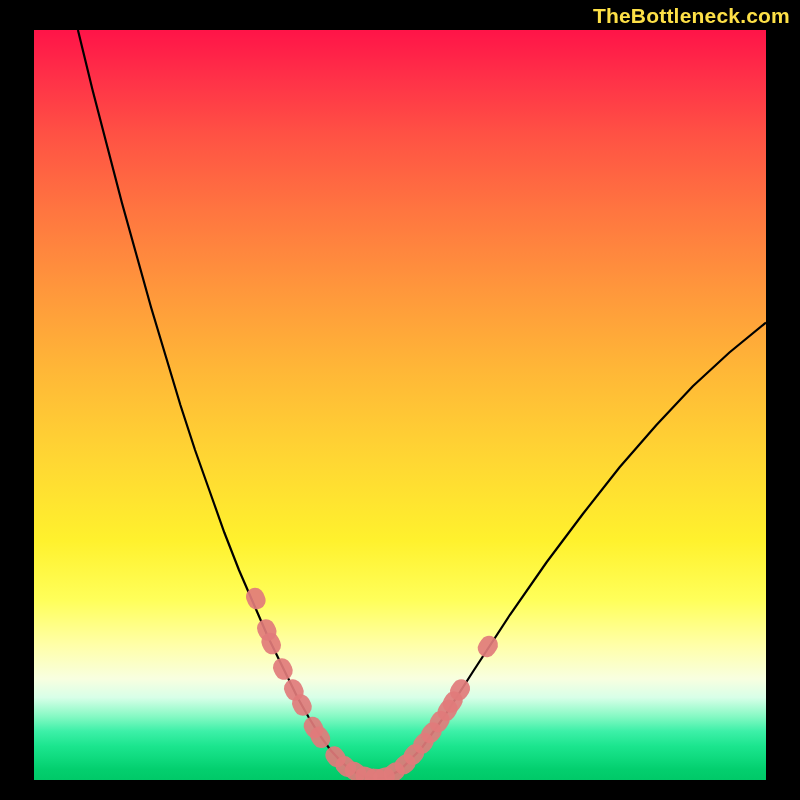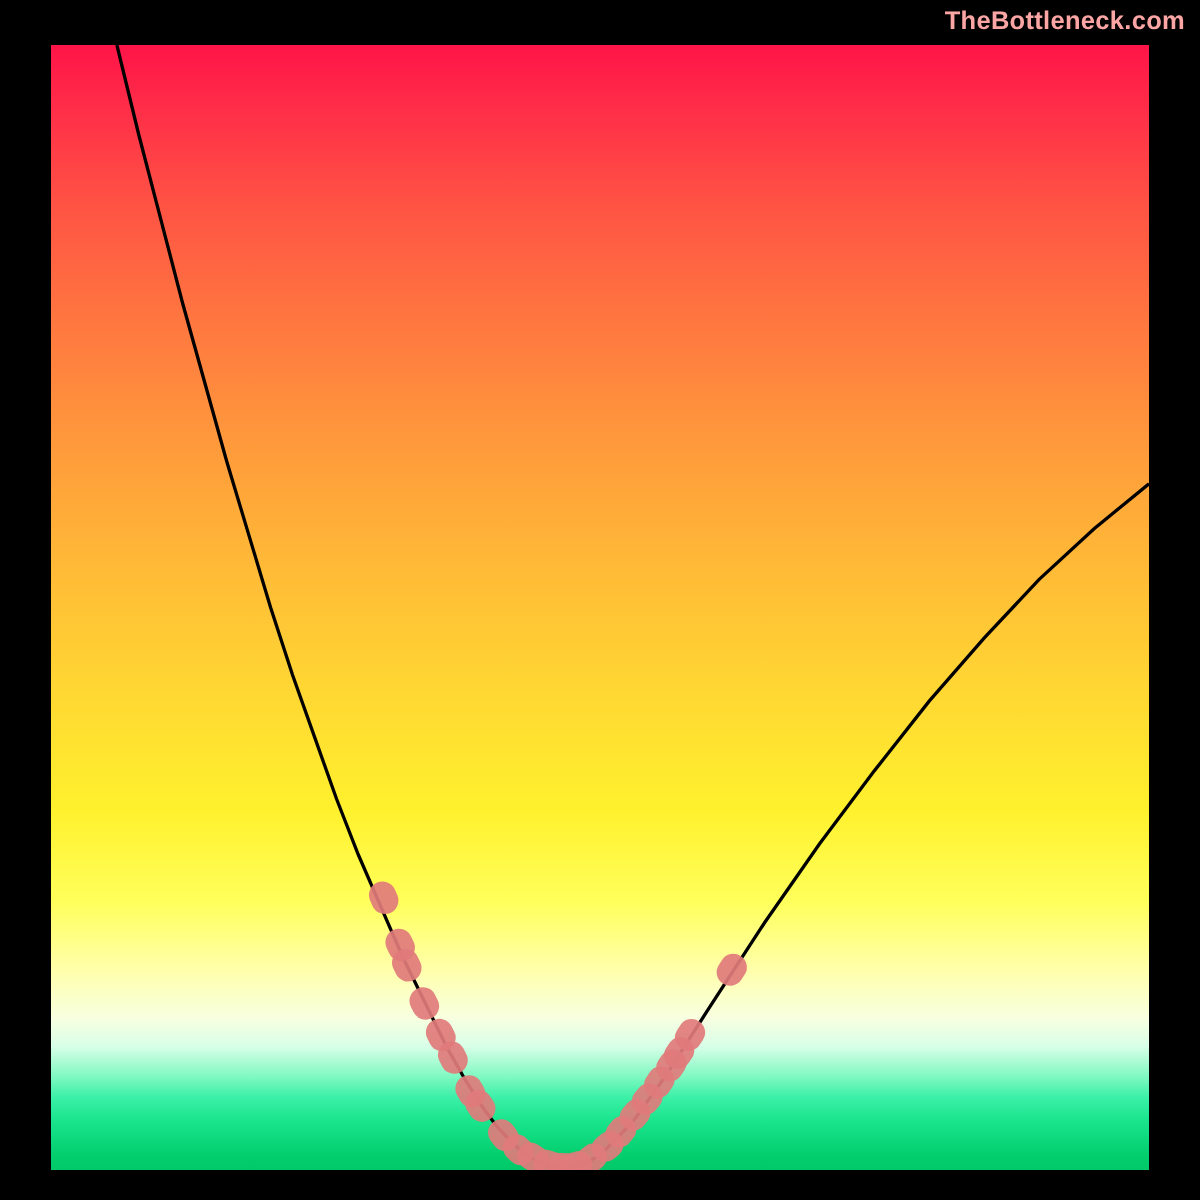"TheBottleneck.com" .watermark { color: #fca5a5 -> #fde047; font-size: 17px -> 21px }
